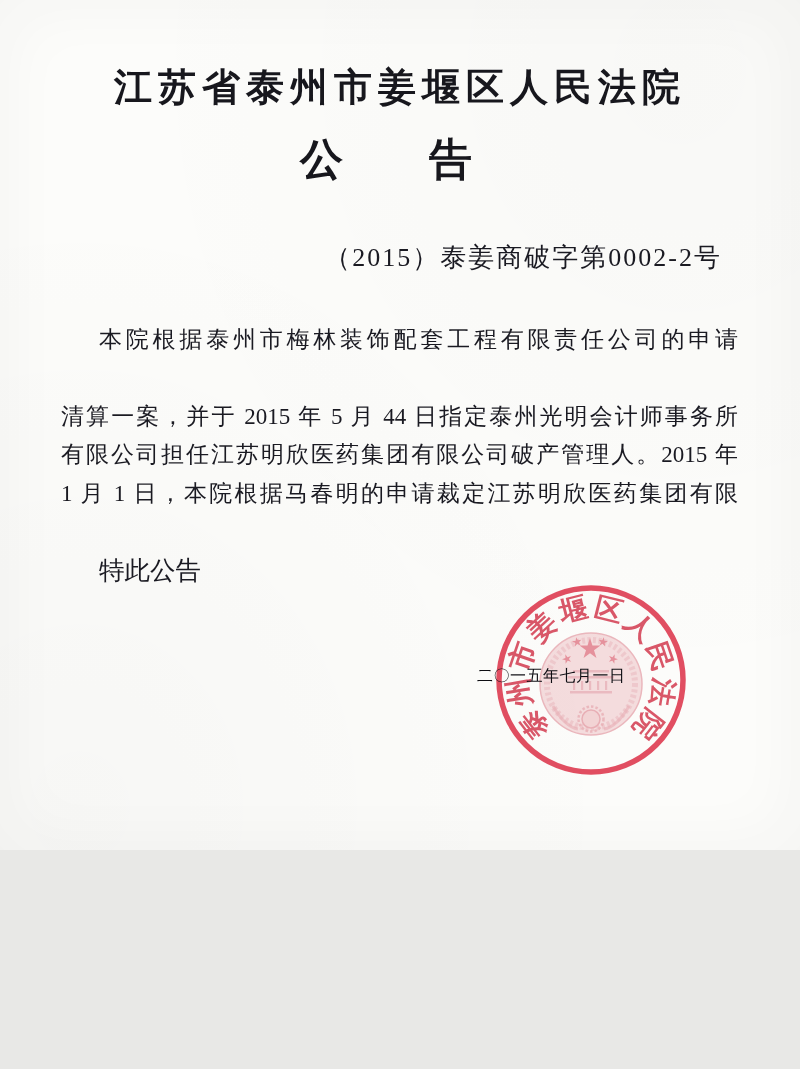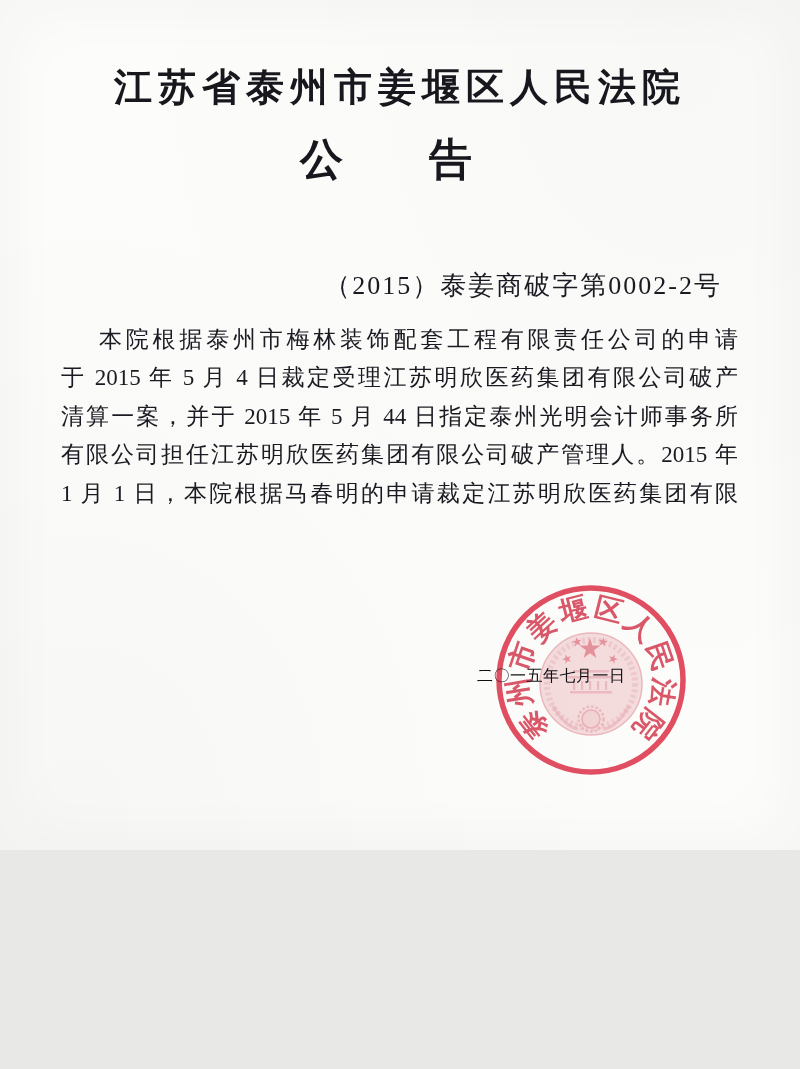"（2015）泰姜商破字第0002-2号" .case-number { margin-top: 28px -> none }
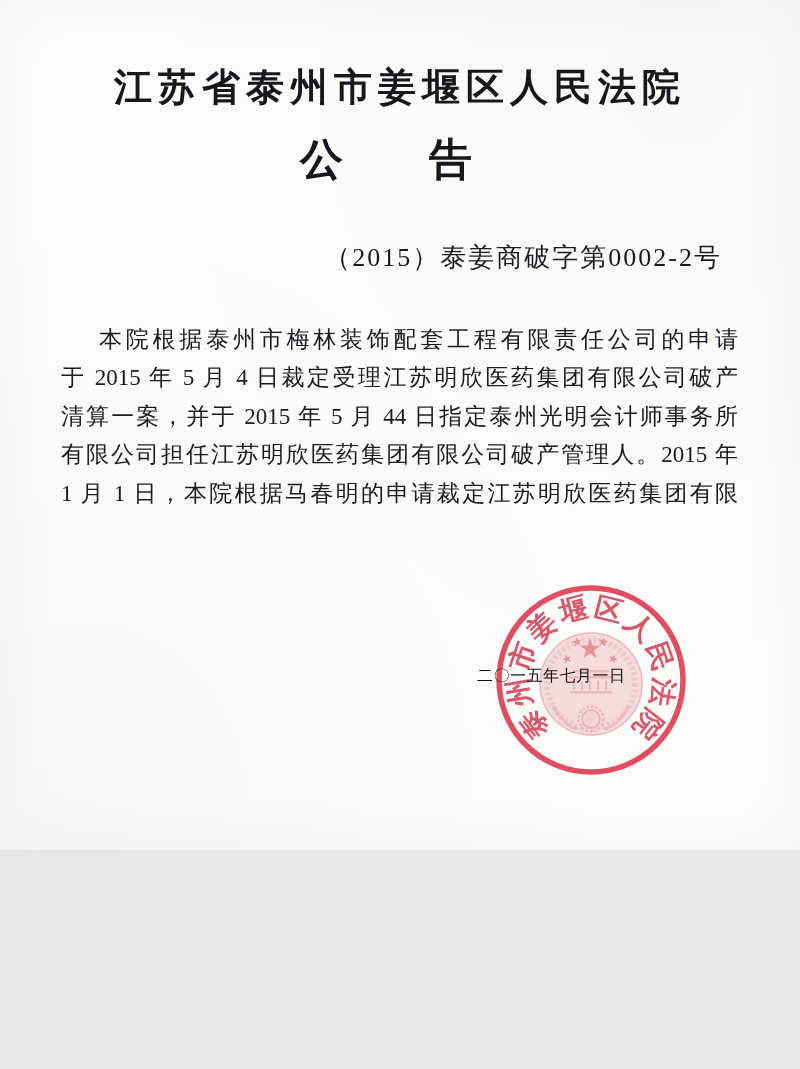"于 2015 年 5 月" div.bline { html: <div>于 2015 年 5 月 4 日裁定受理江苏明欣医药集团有限公司破产</div> -> none }
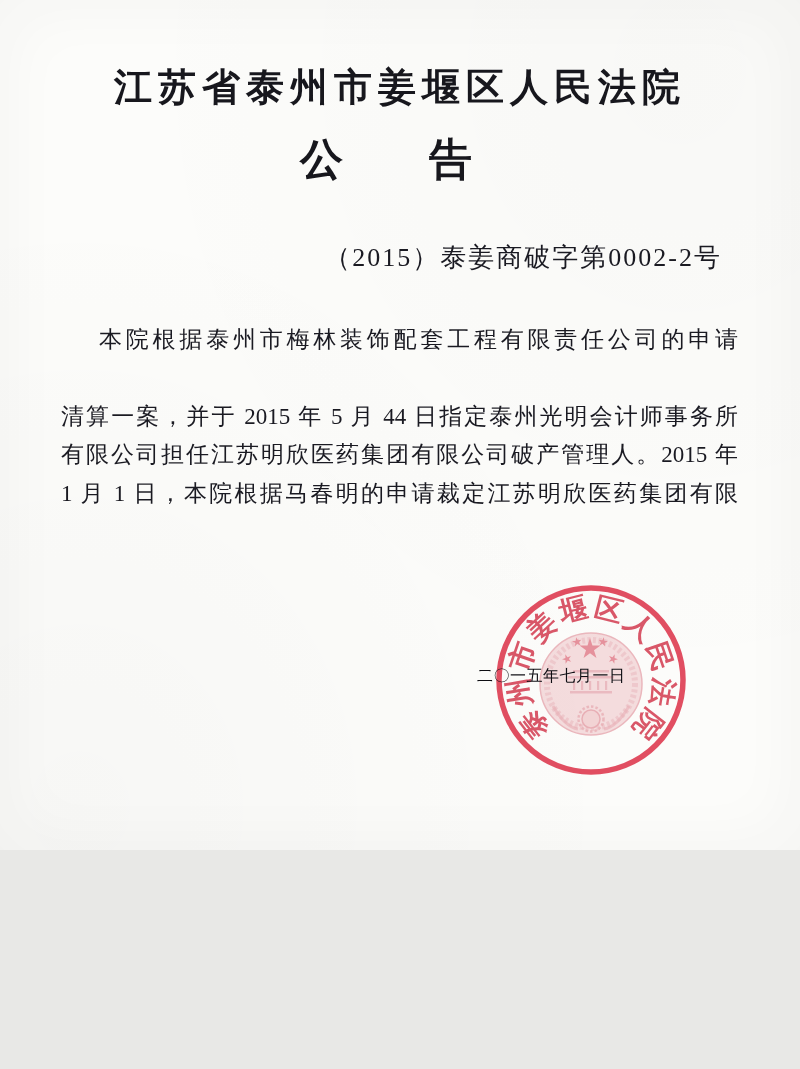"特此公告" div.closing { html: none -> <div>特此公告</div> }
